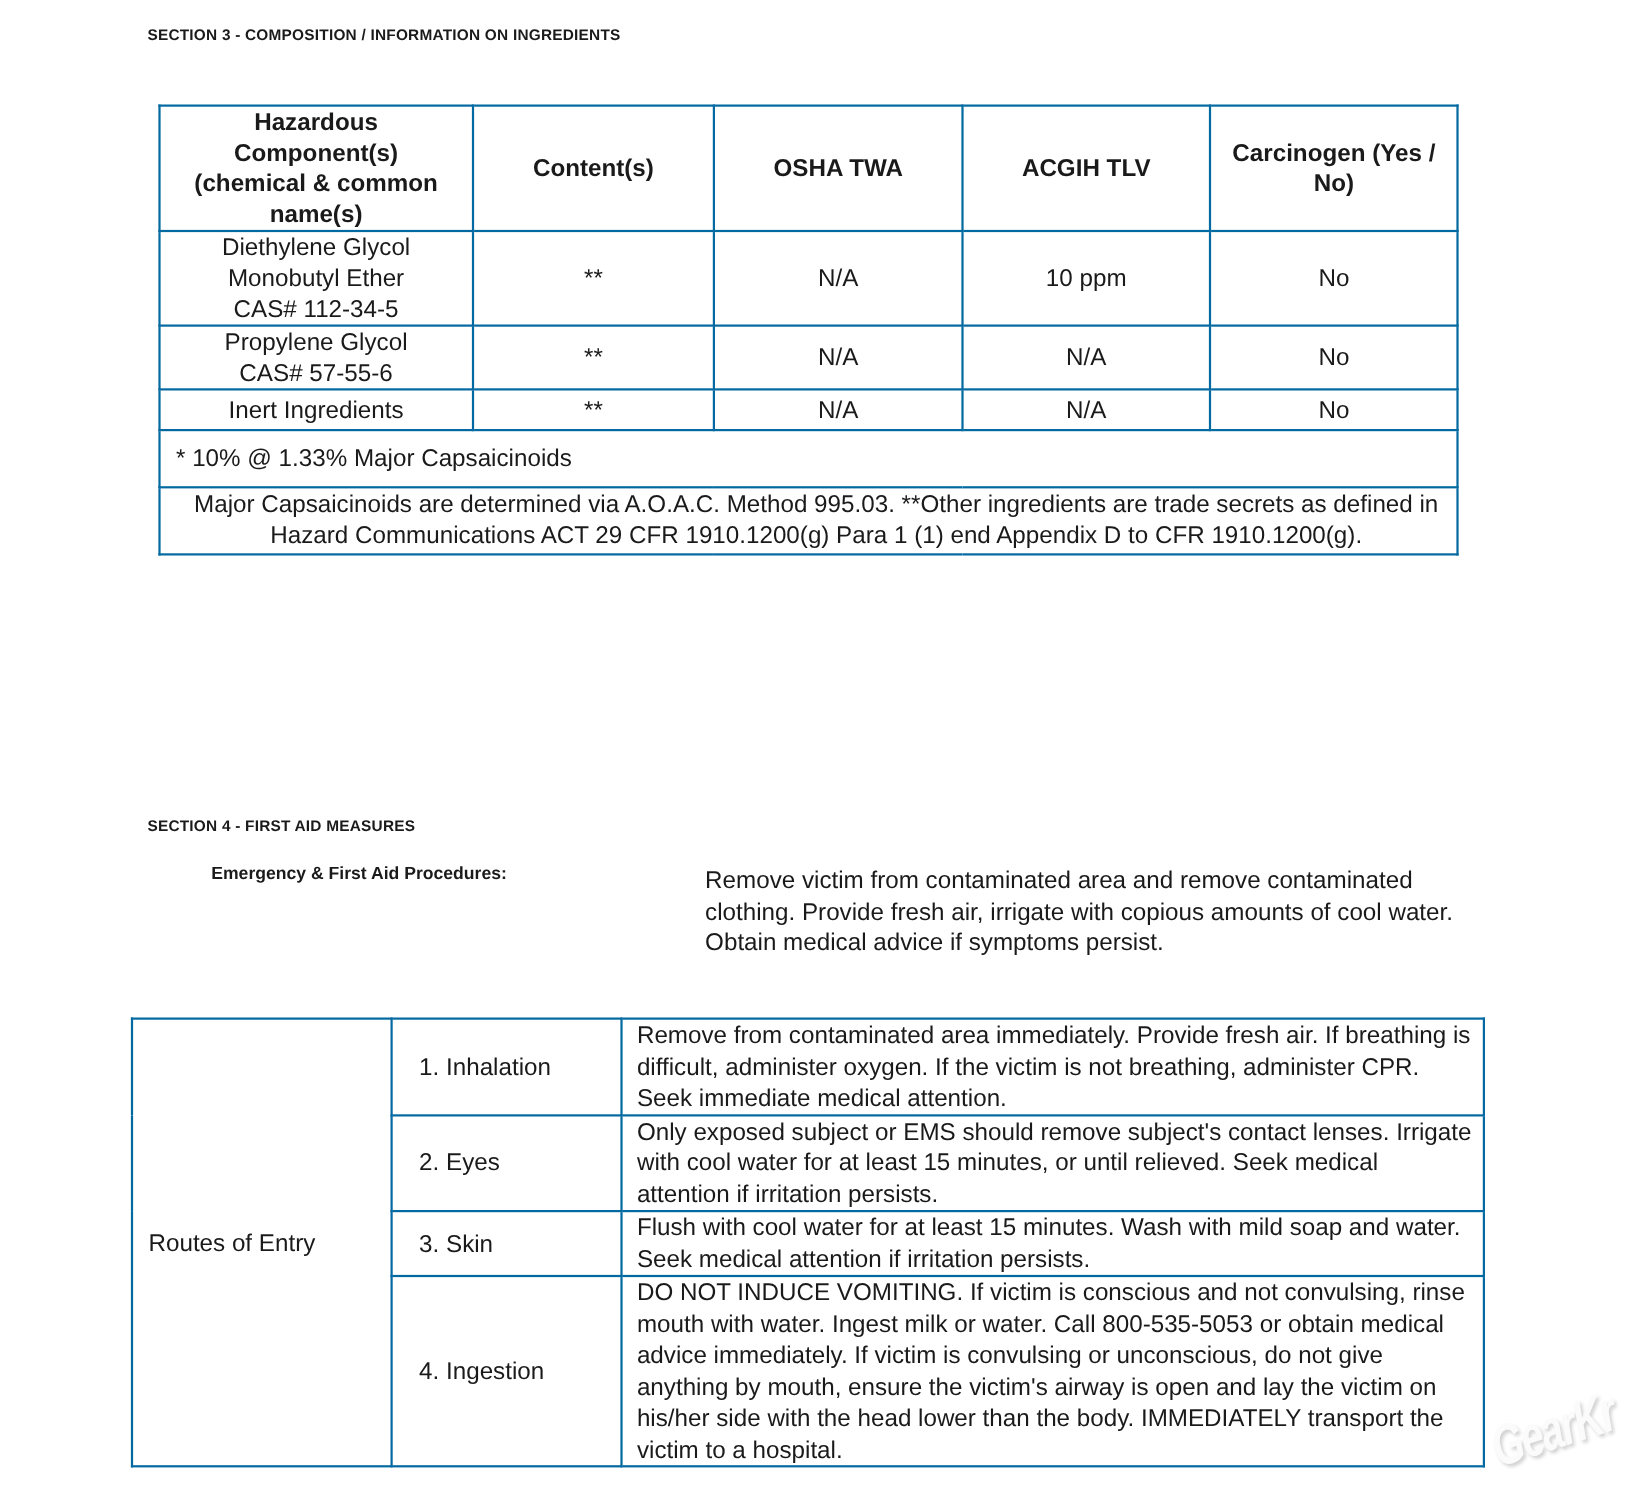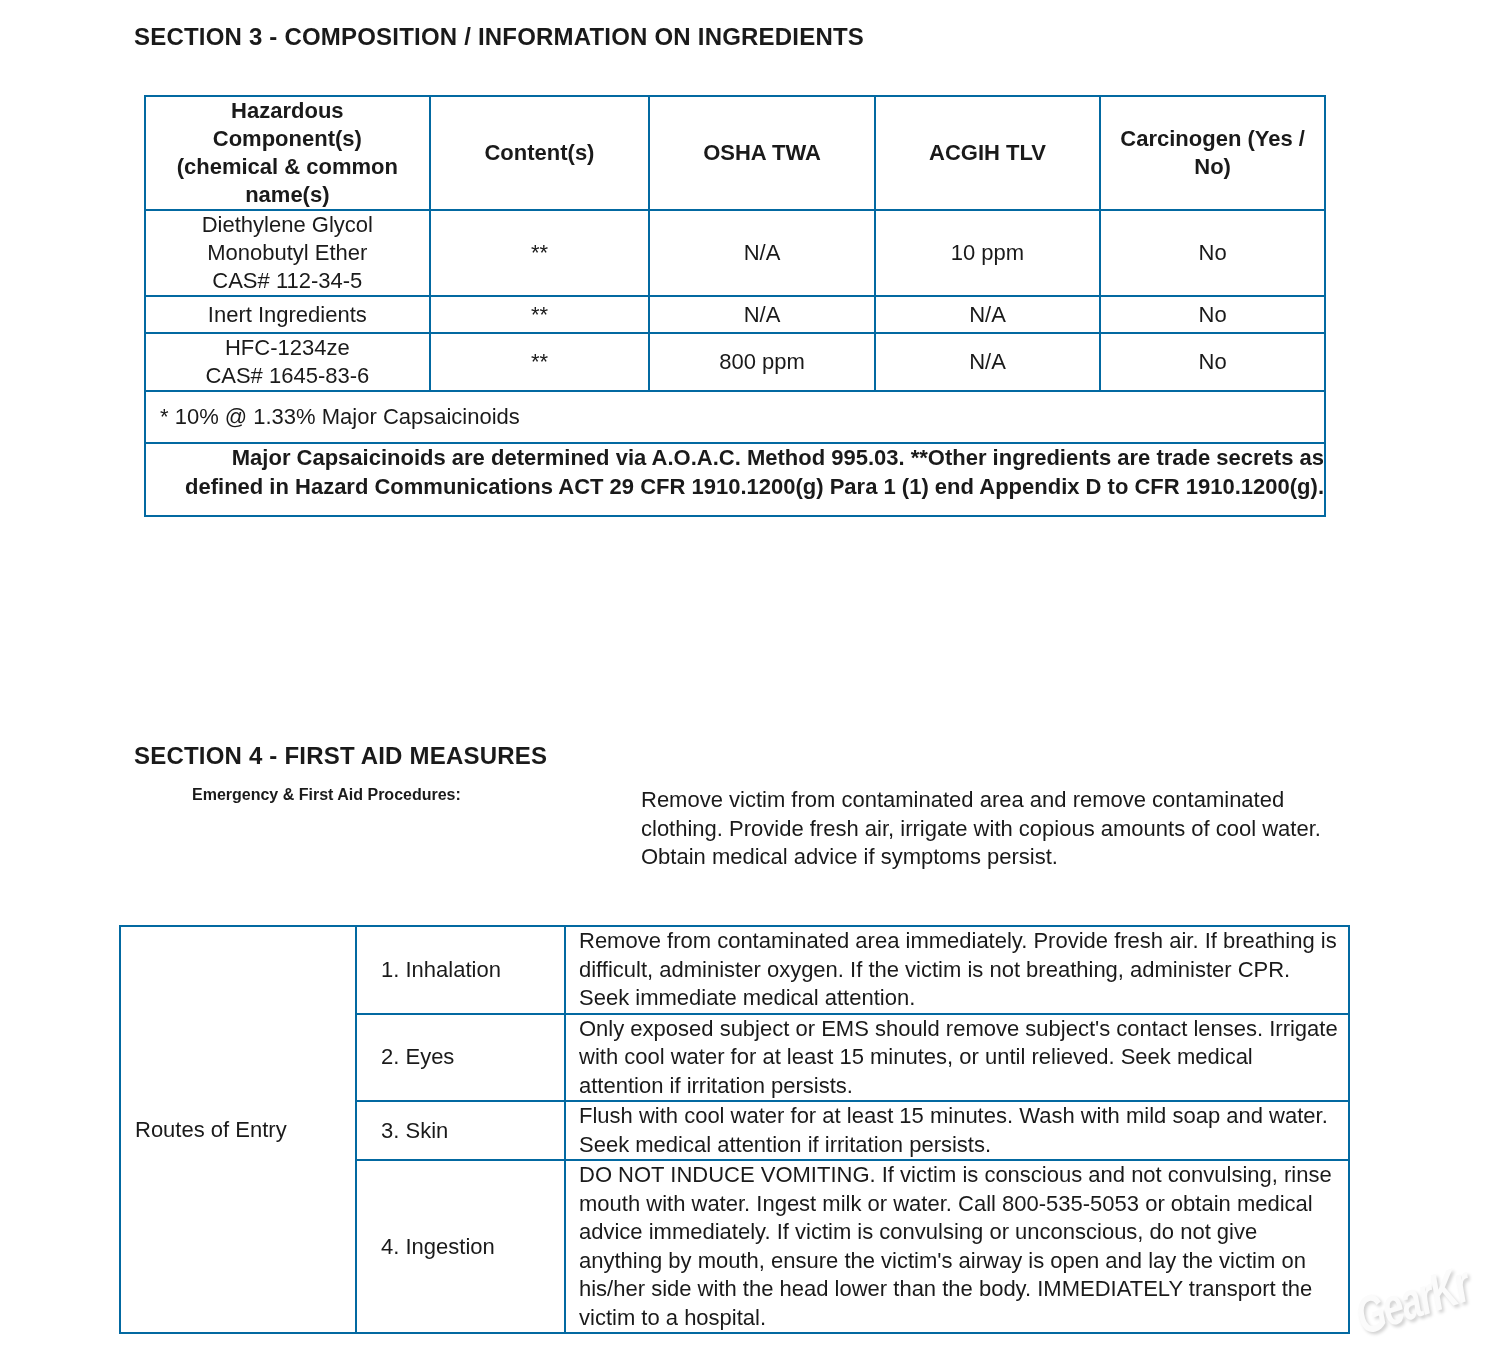"SECTION 3 - COMPOSITION /" .section-title { font-size: 24px -> 14px }
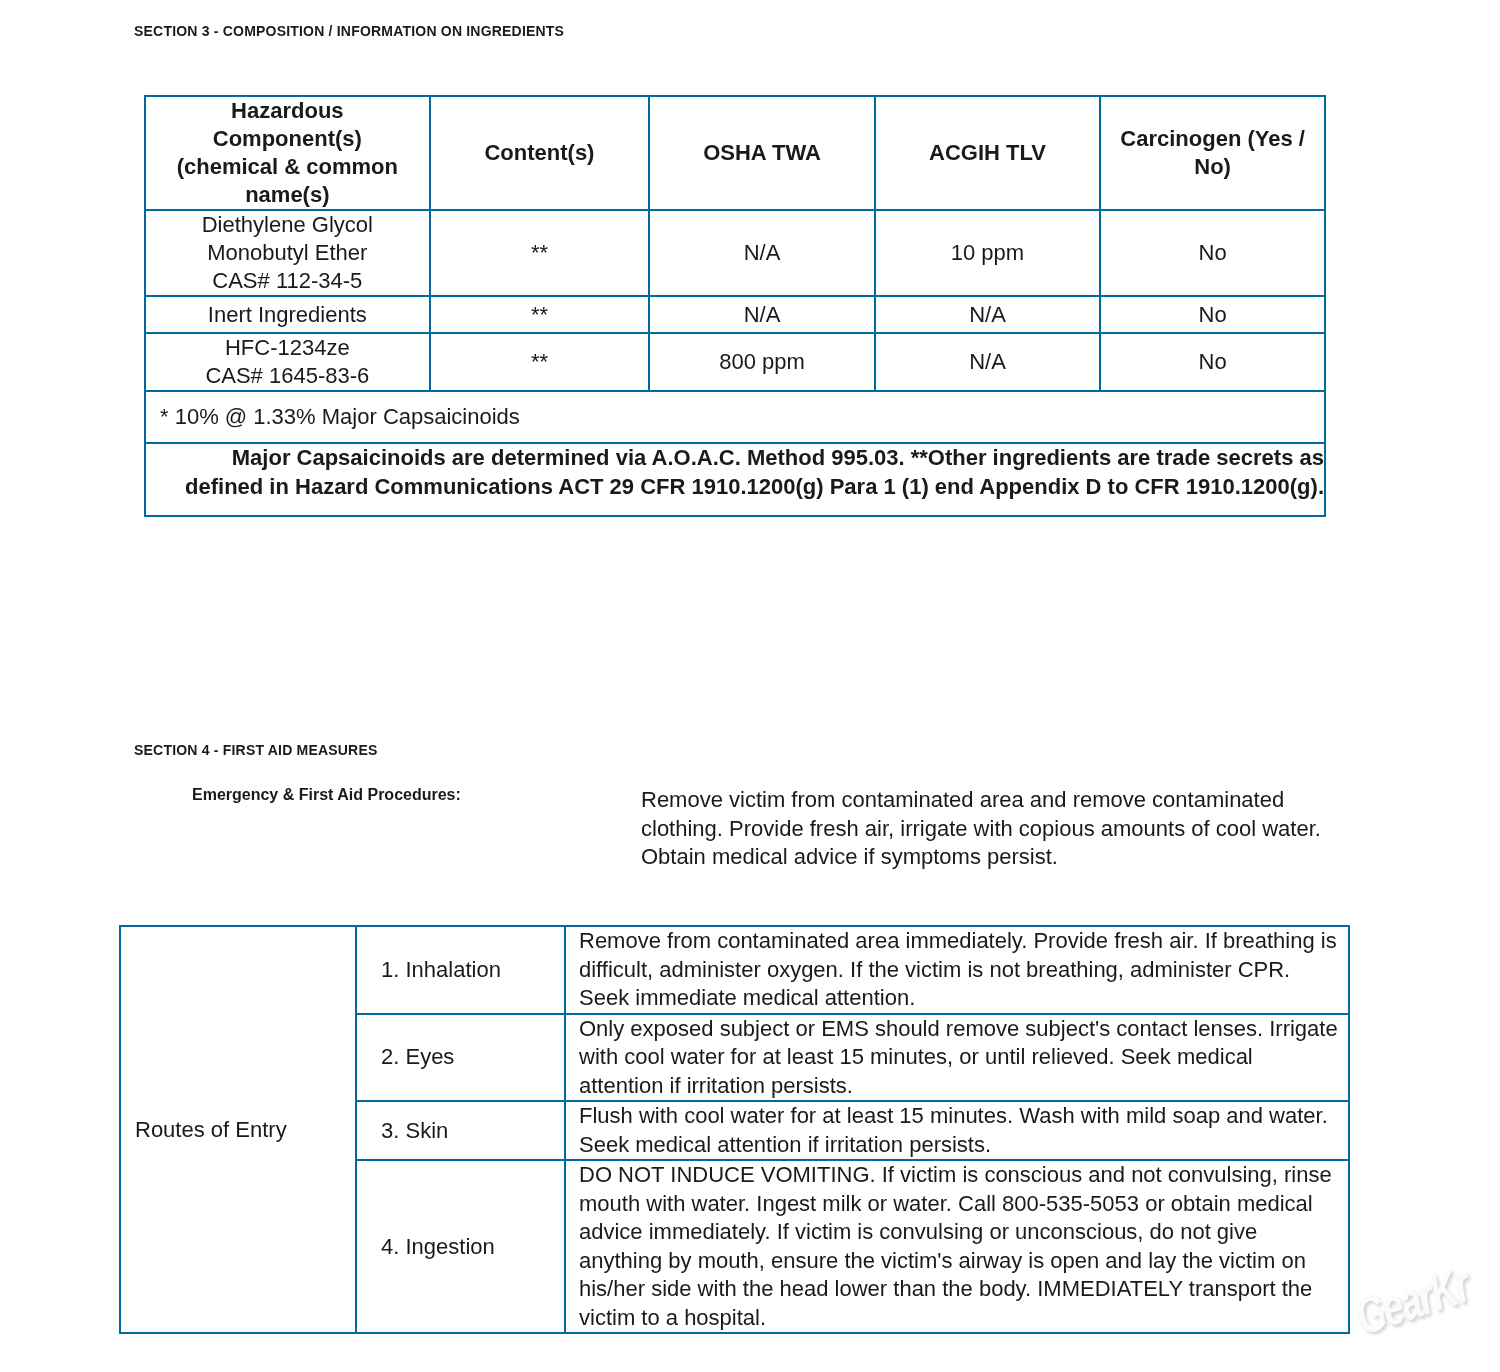"Propylene Glycol" tr { html: none -> <tr> <td> <div>Propylene Glycol</div> <div>CAS# 57-55-6</div> </td> <td>**</td> <td>N/A</td> <td>N/A</td> <td>No</td> </tr> }
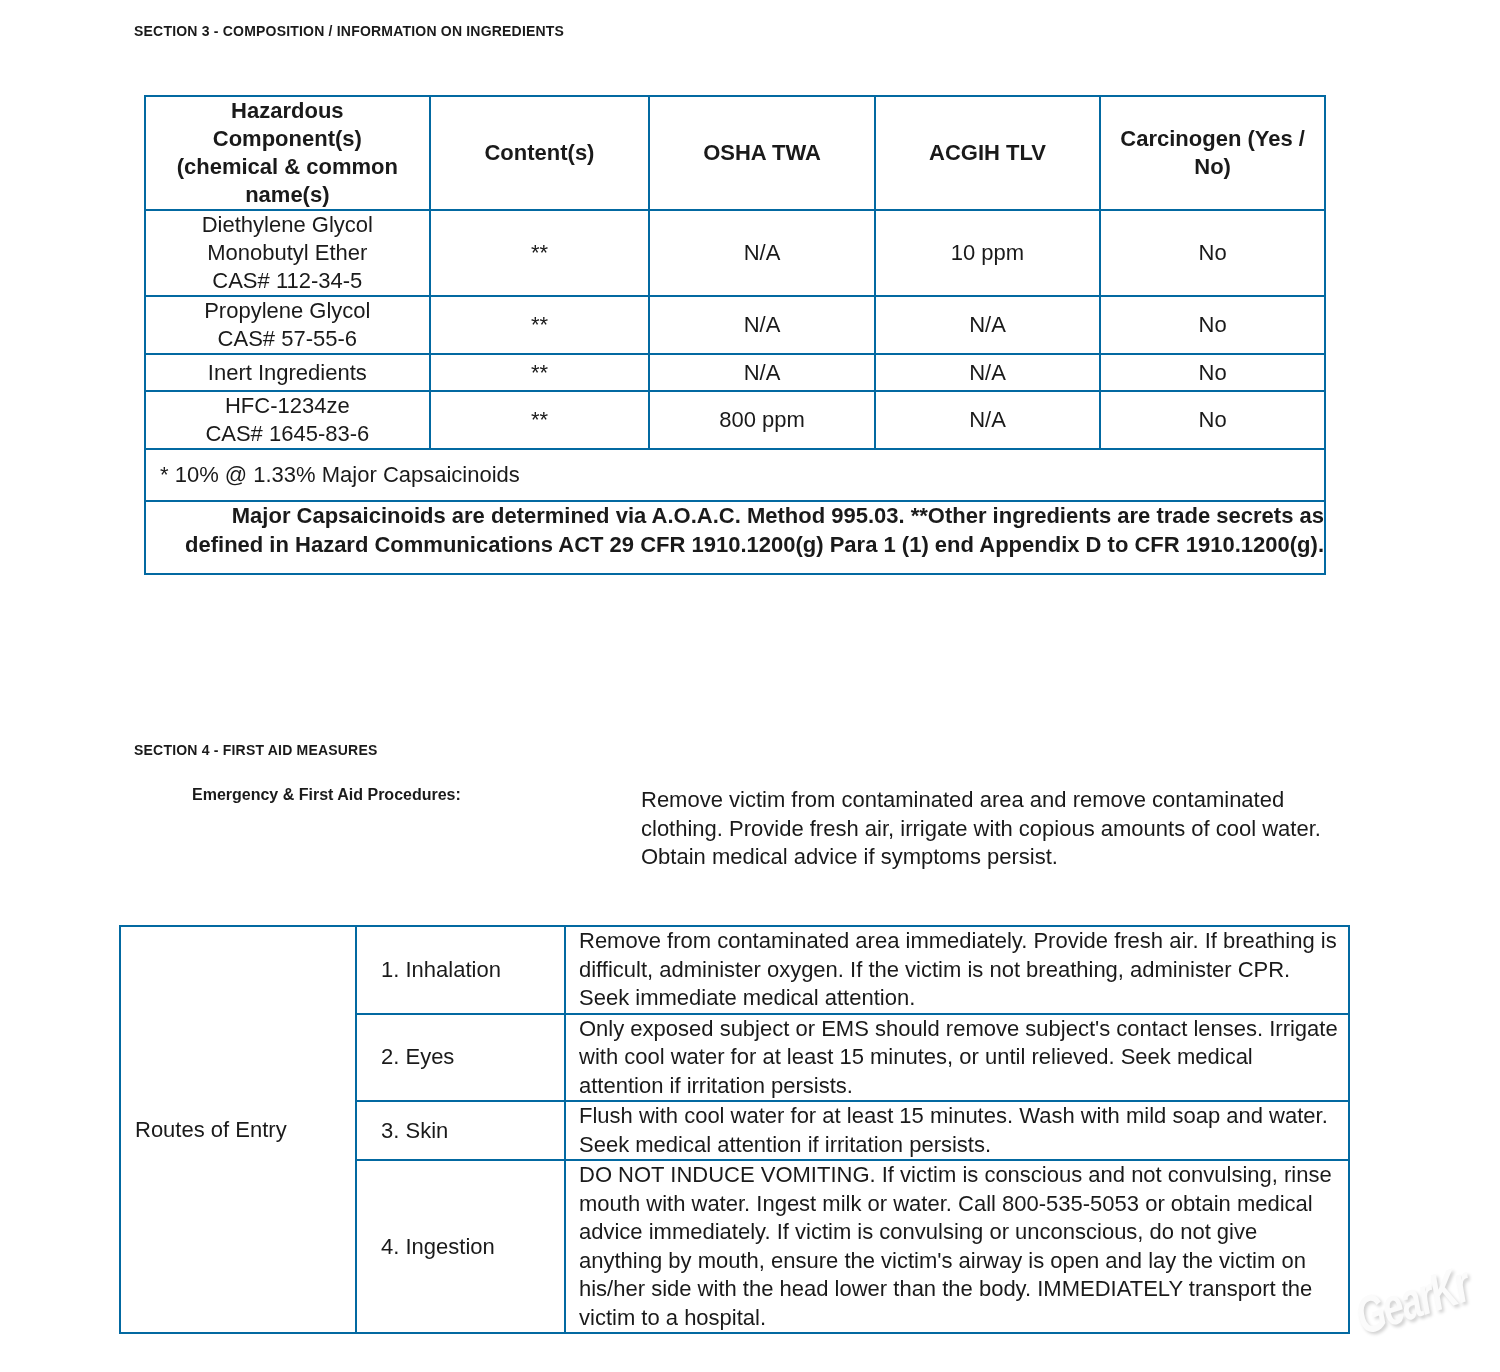"HFC-1234ze" tr { html: <tr> <td> <div>HFC-1234ze</div> <div>CAS# 1645-83-6</div> </td> <td>**</td> <td>800 ppm</td> <td>N/A</td> <td>No</td> </tr> -> none }
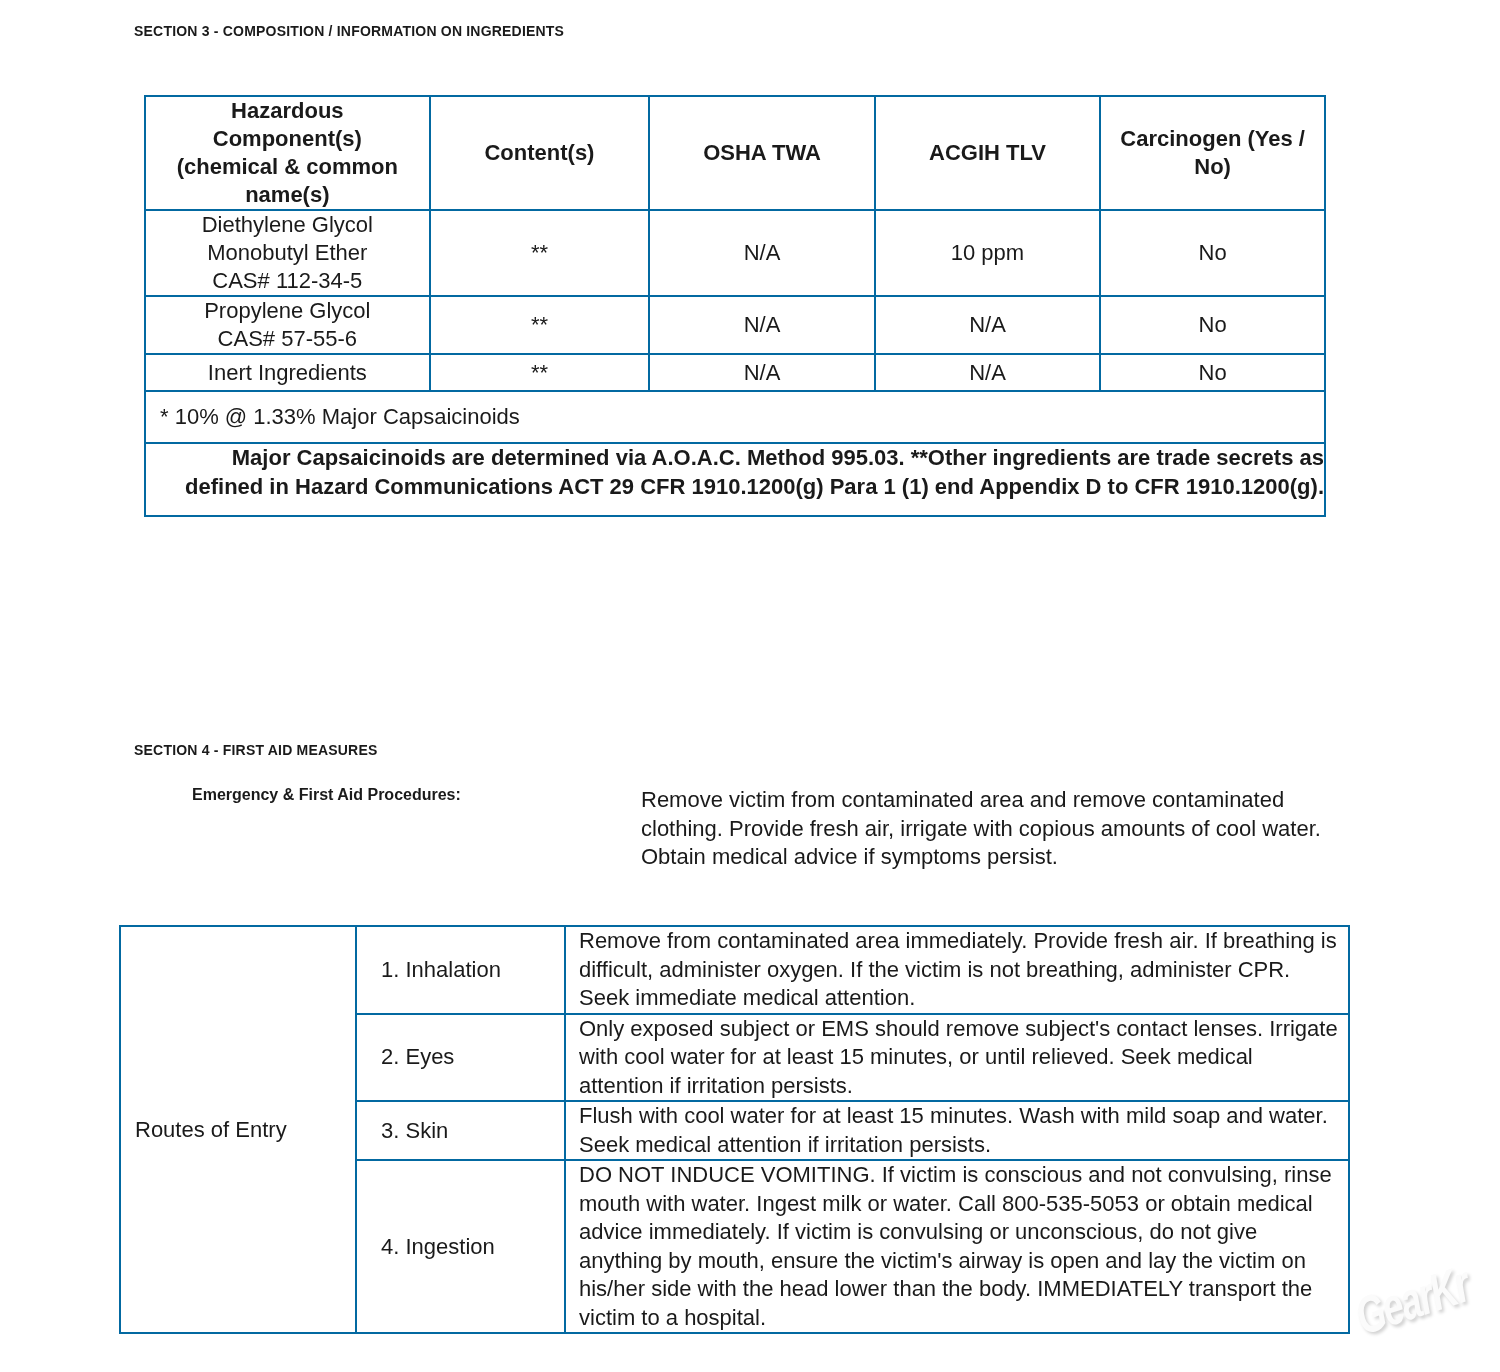"Major Capsaicinoids are determined via" #comp-table td.note2 { font-weight: bold -> none; padding-bottom: 14px -> 2px; text-align: right -> center }
